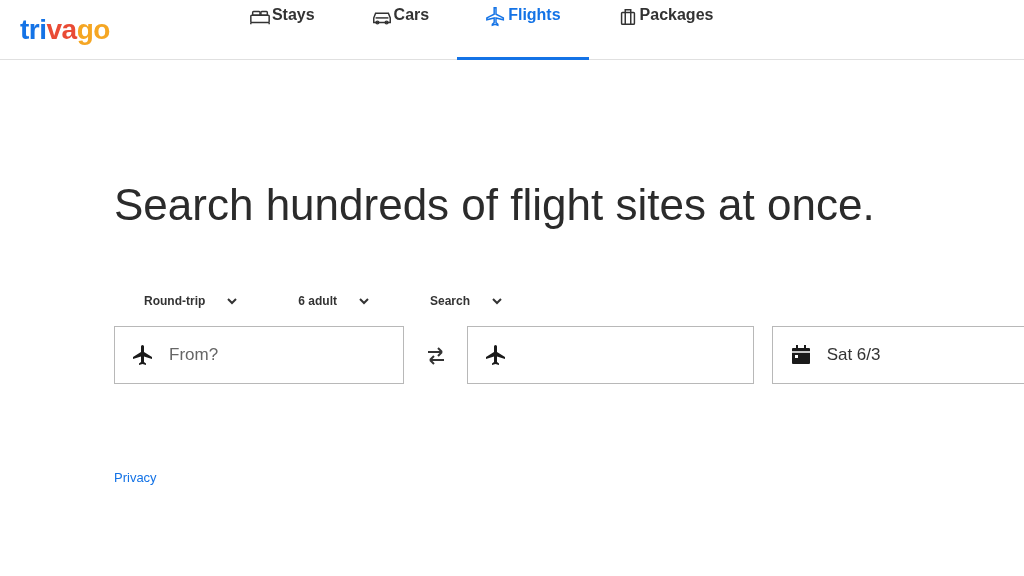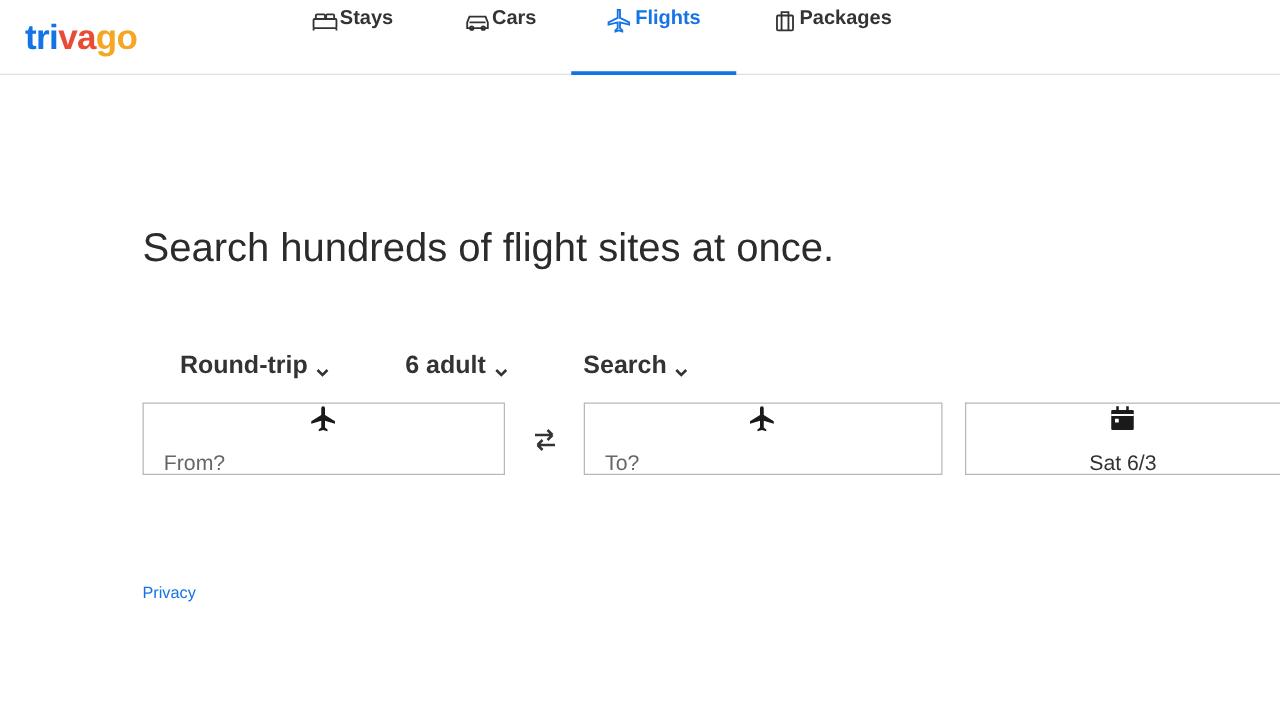"Search hundreds of flight sites" .headline { font-size: 32px -> 44px }
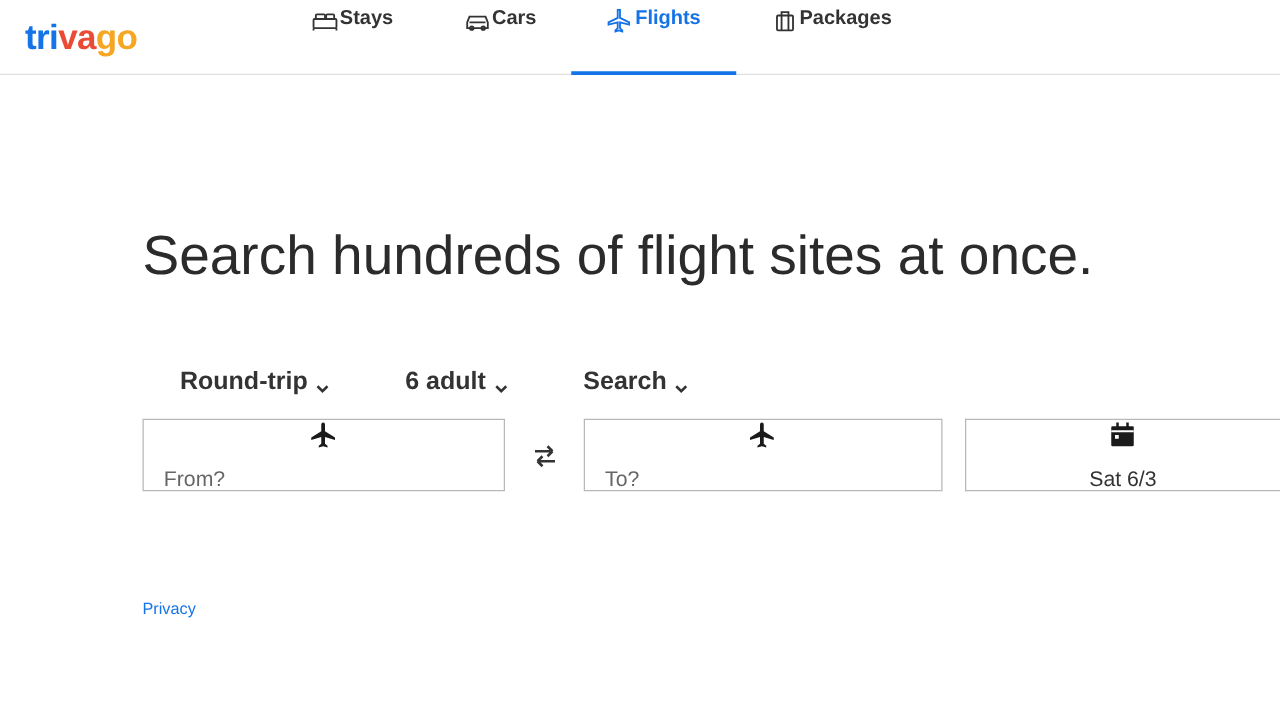"Round-trip" .option { font-size: 20px -> 12px; gap: 6px -> 21px }
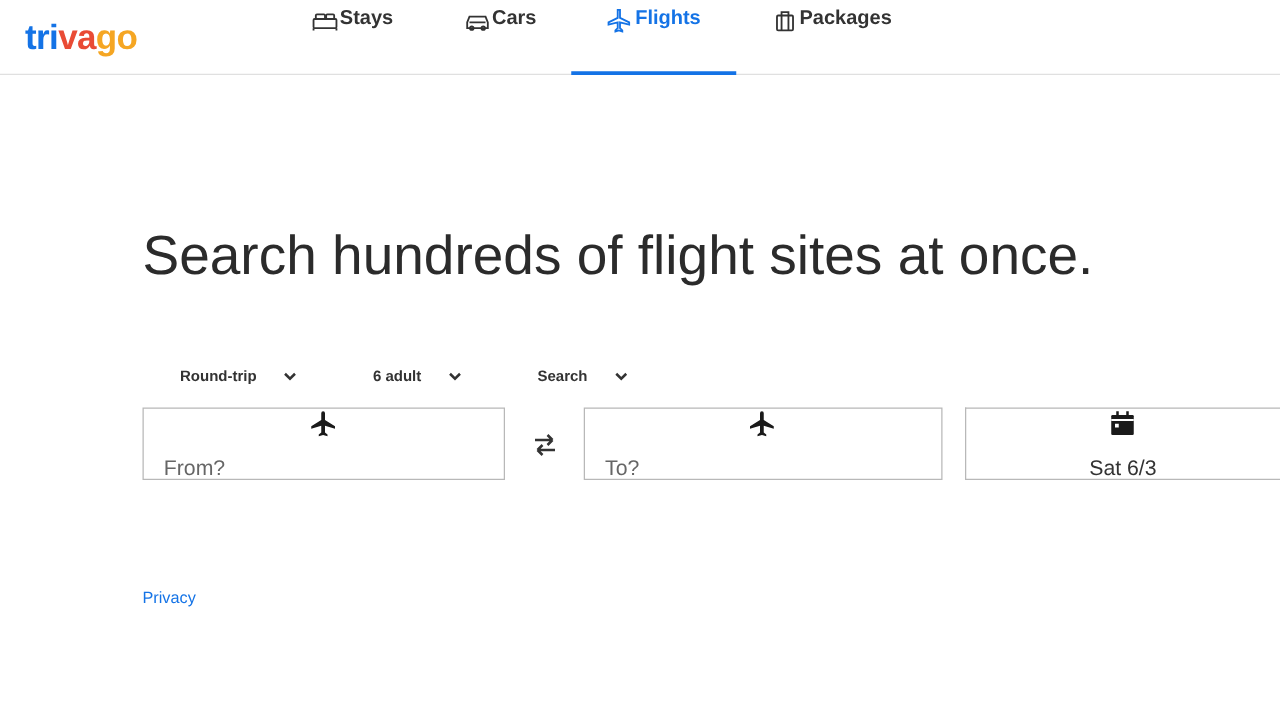"From?" .field { flex-direction: column -> none; padding: 0 16px -> 16px 16px }
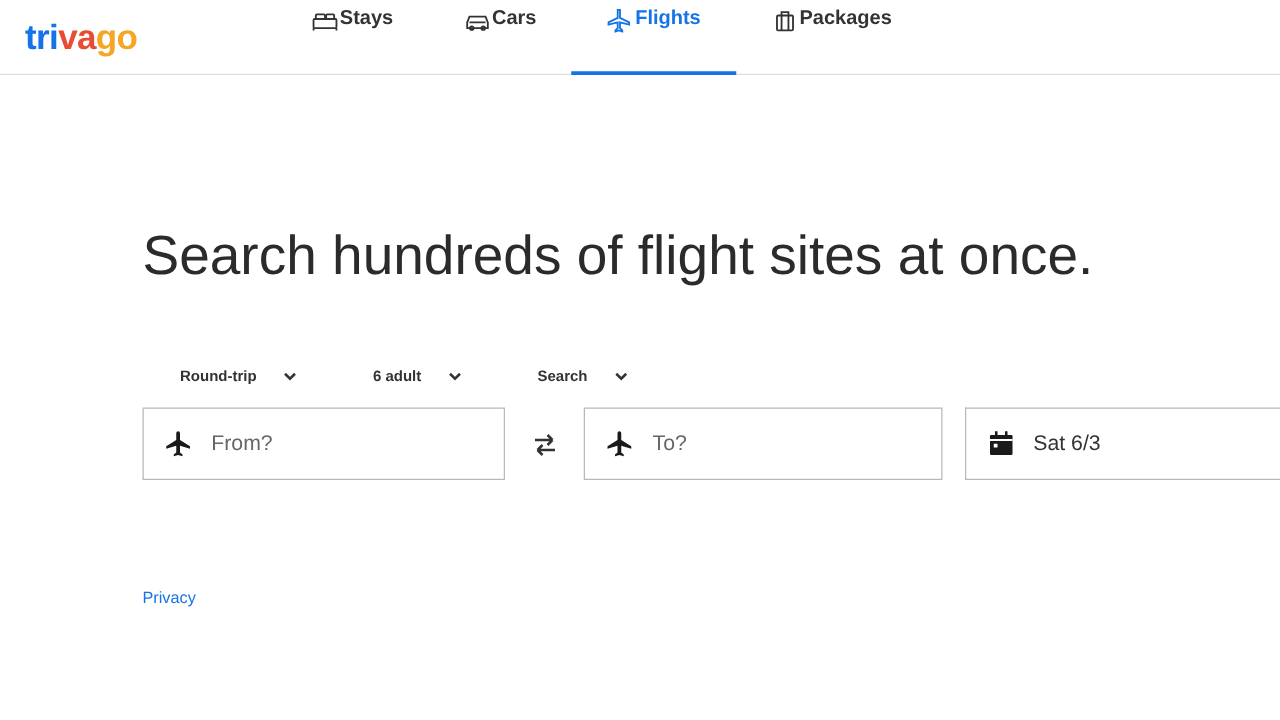"To?" input { html: <input> -> none }
